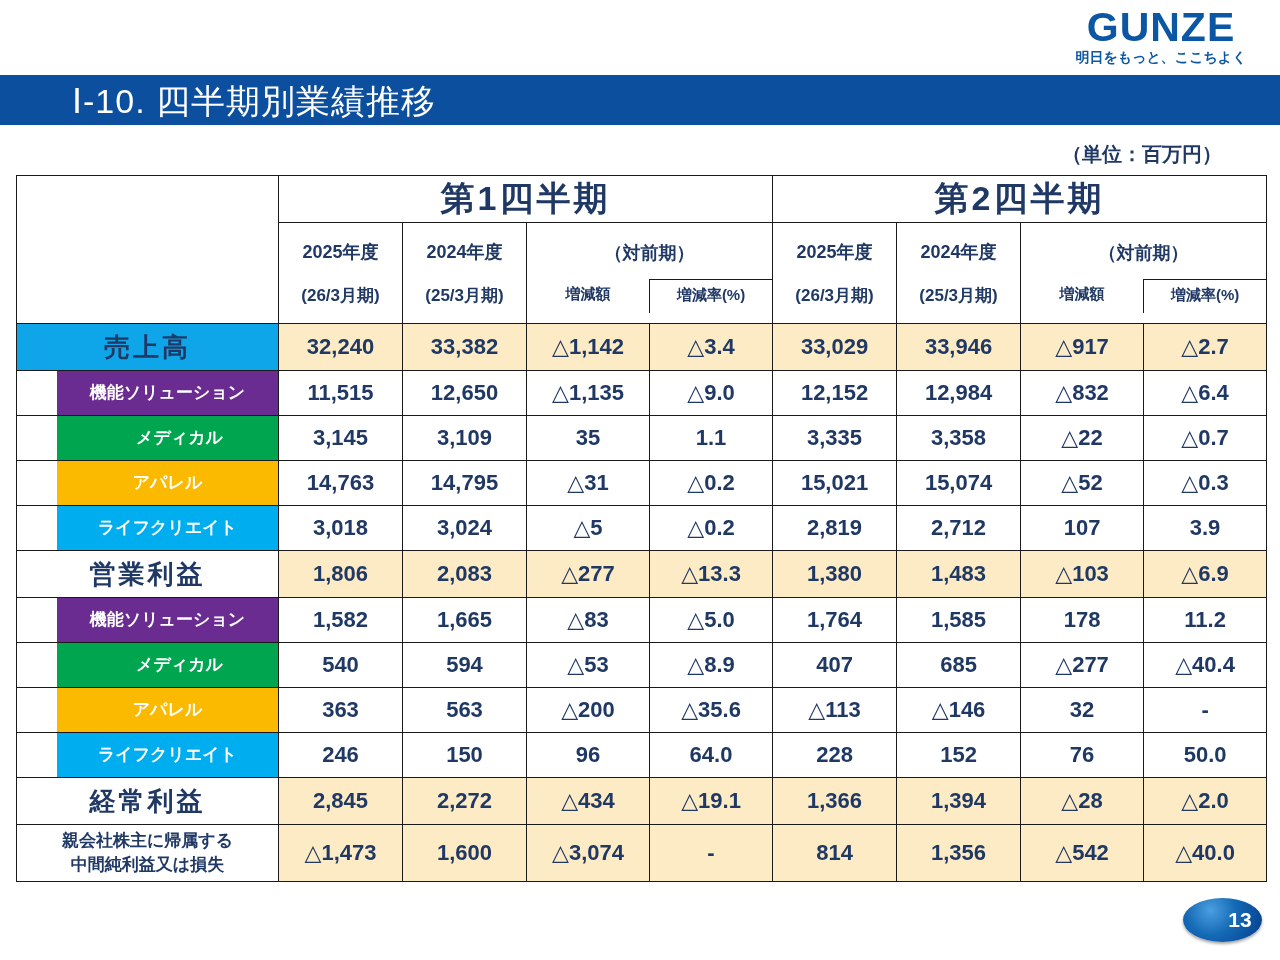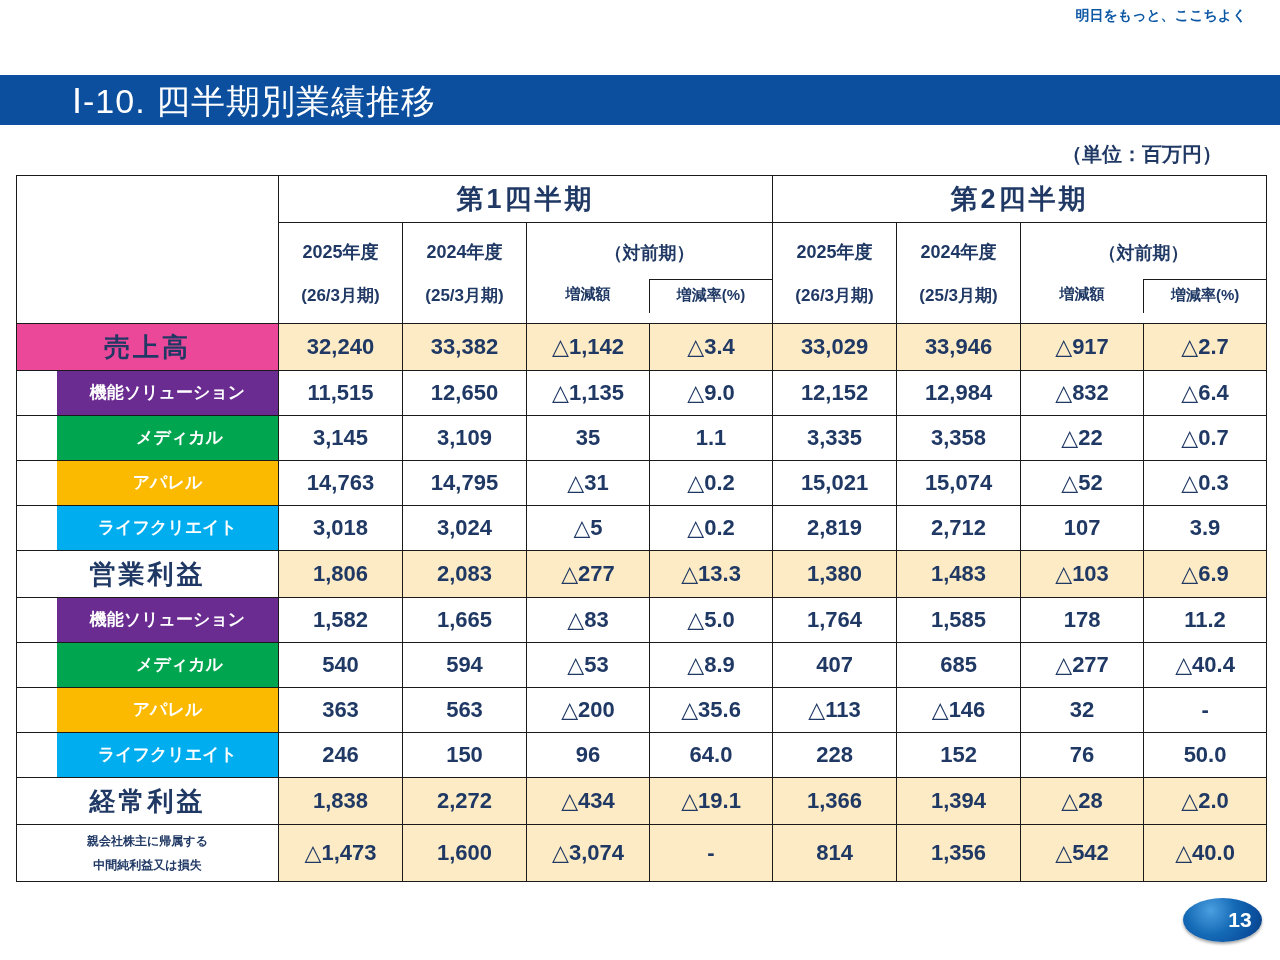"GUNZE" div.logo-word { html: none -> <div>GUNZE</div> }
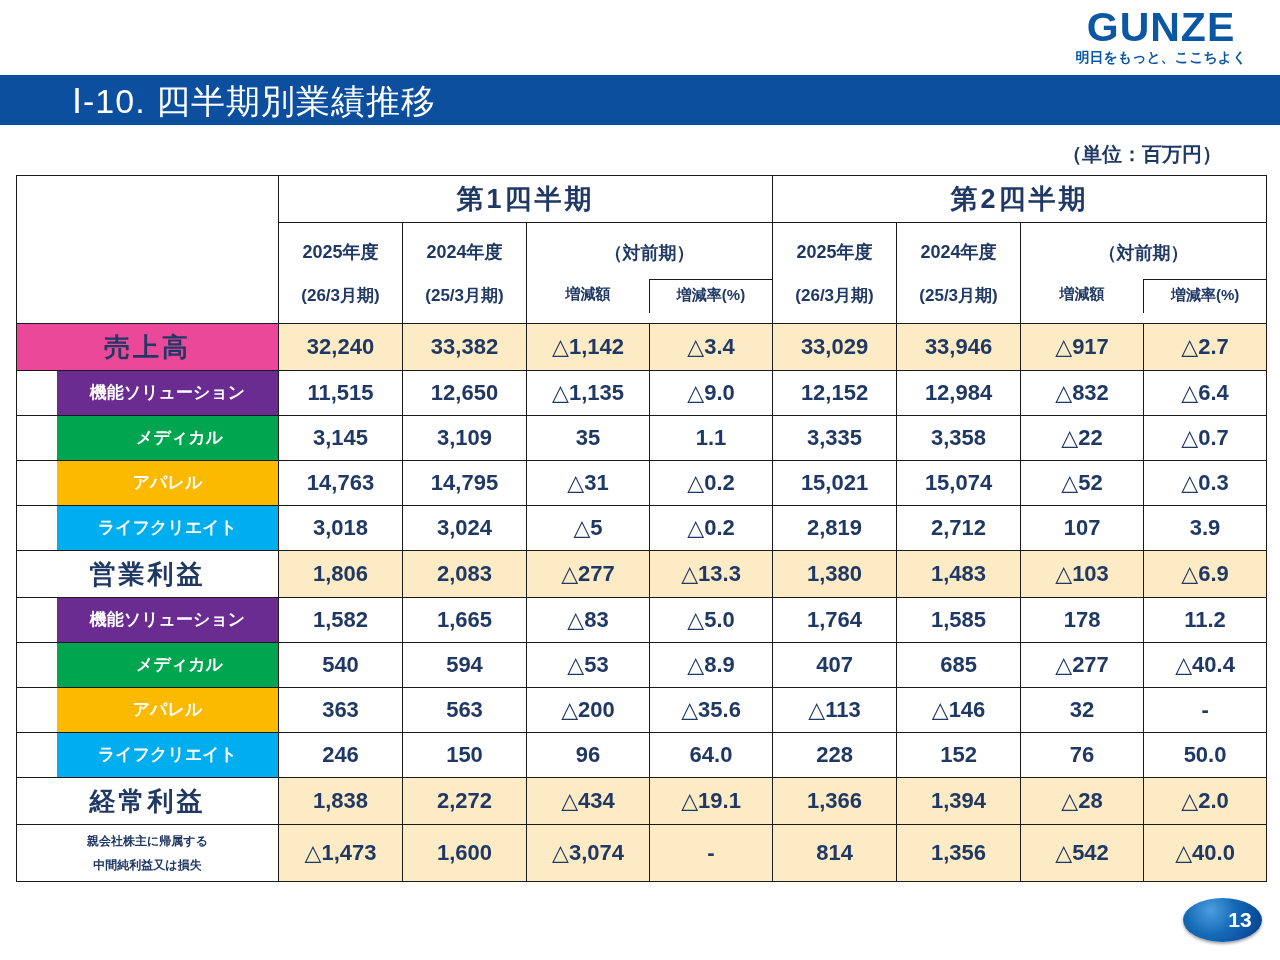"第1四半期" .qhead { font-size: 27px -> 34px }
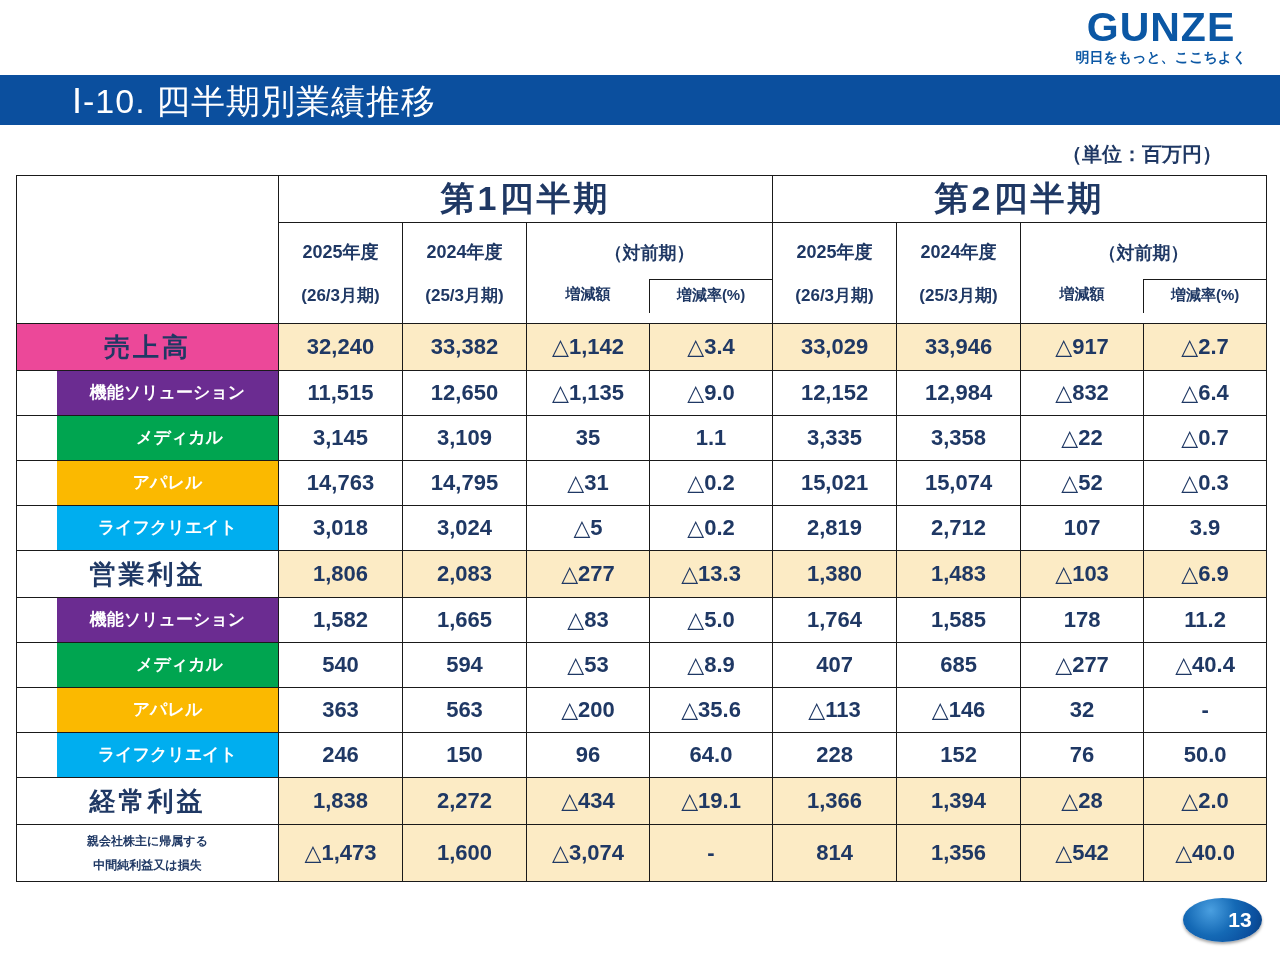"売上高" td.rowlabel-main { background: #ec4899 -> #0ea5e9 }
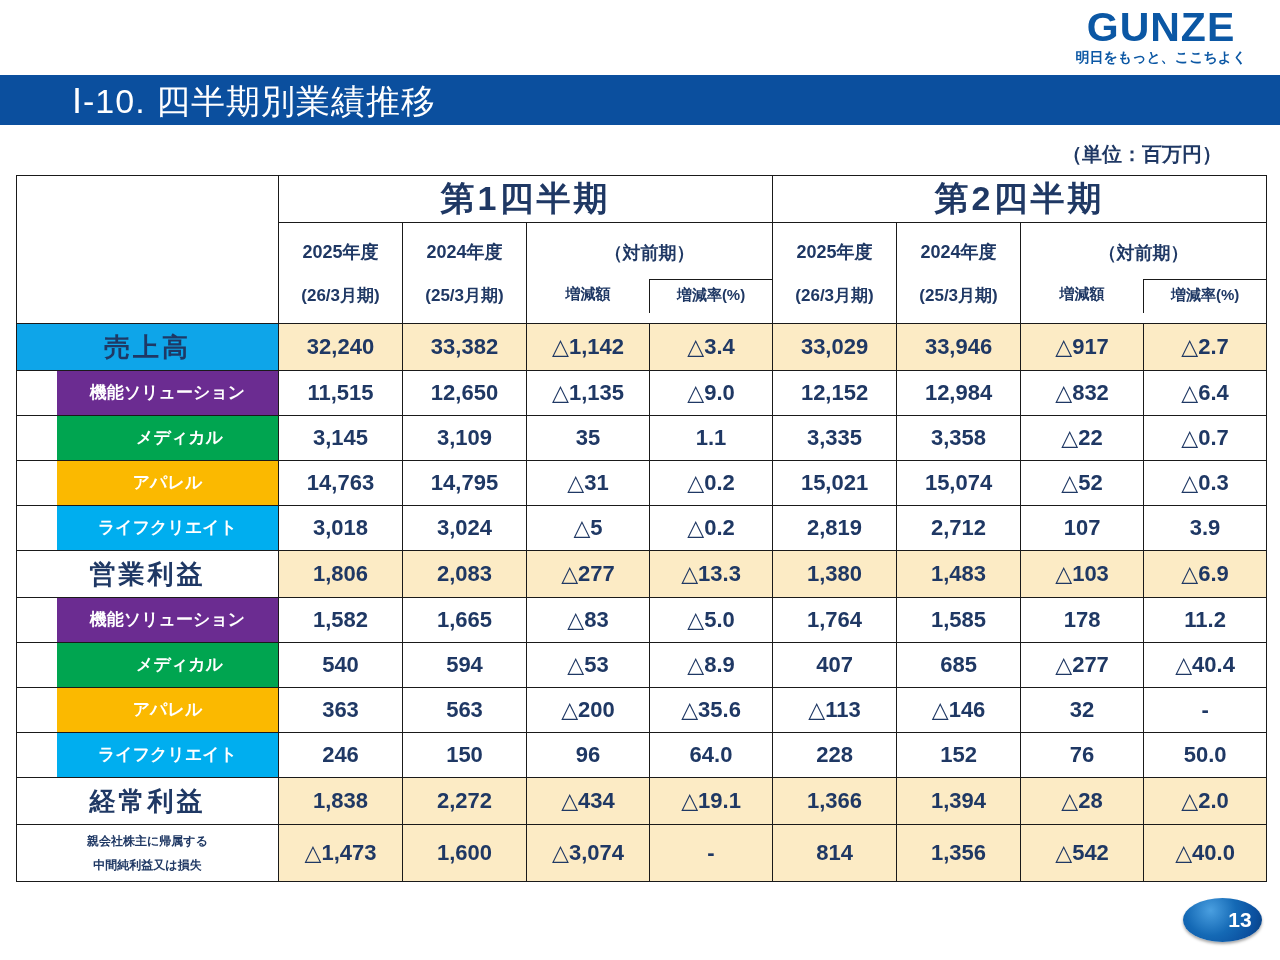"1,838" td.num { text: 1,838 -> 2,845 }
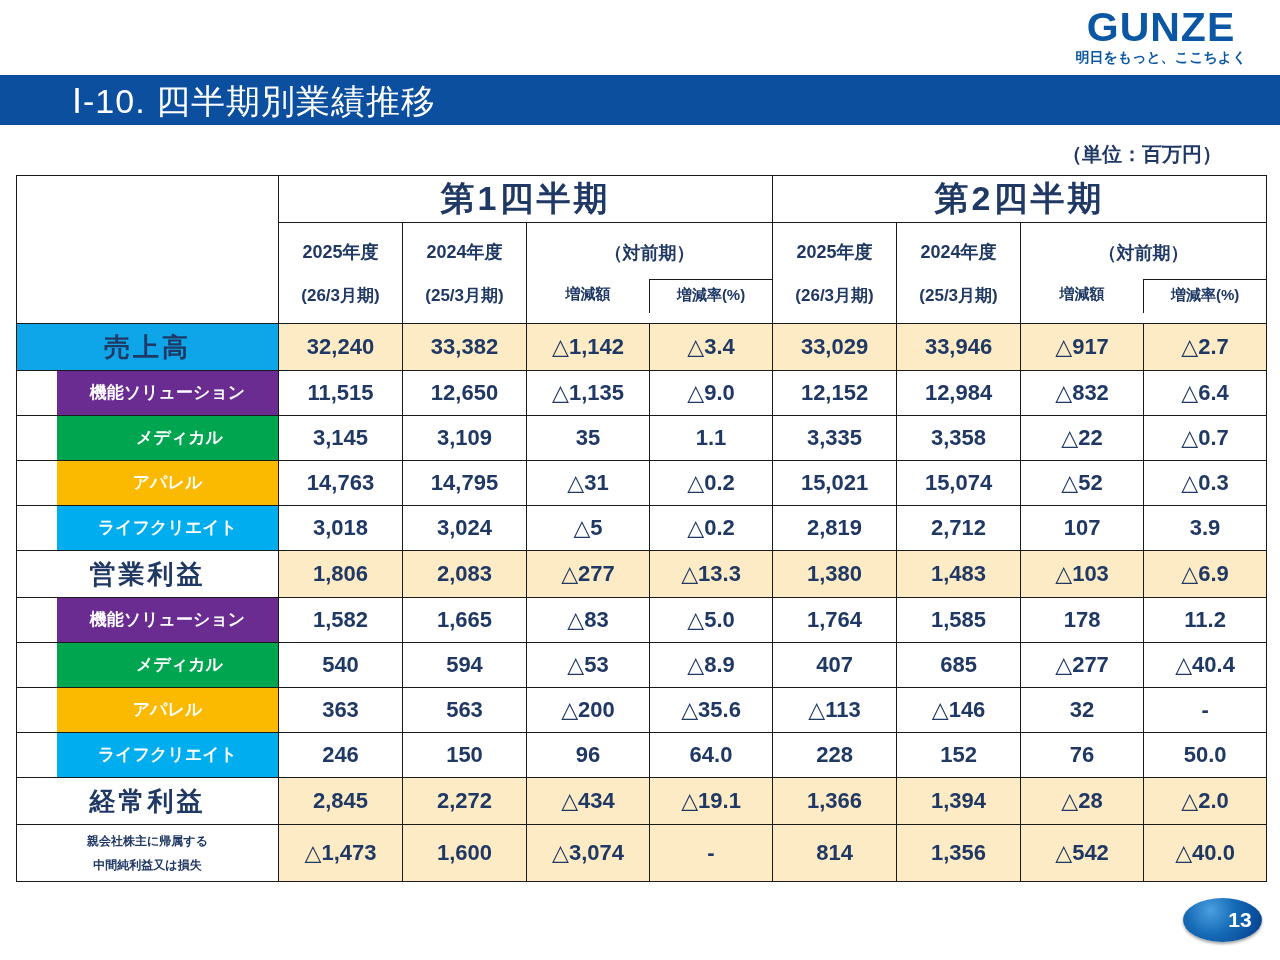"親会社株主に帰属する" .rowlabel-small { font-size: 12px -> 17px }
